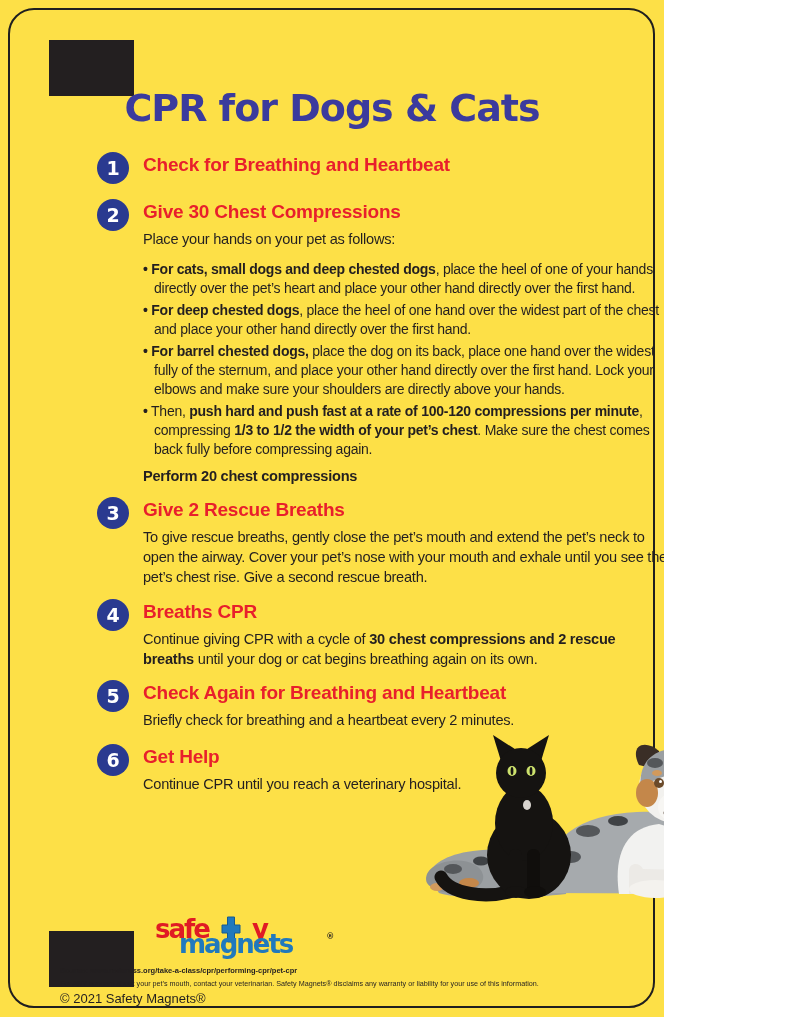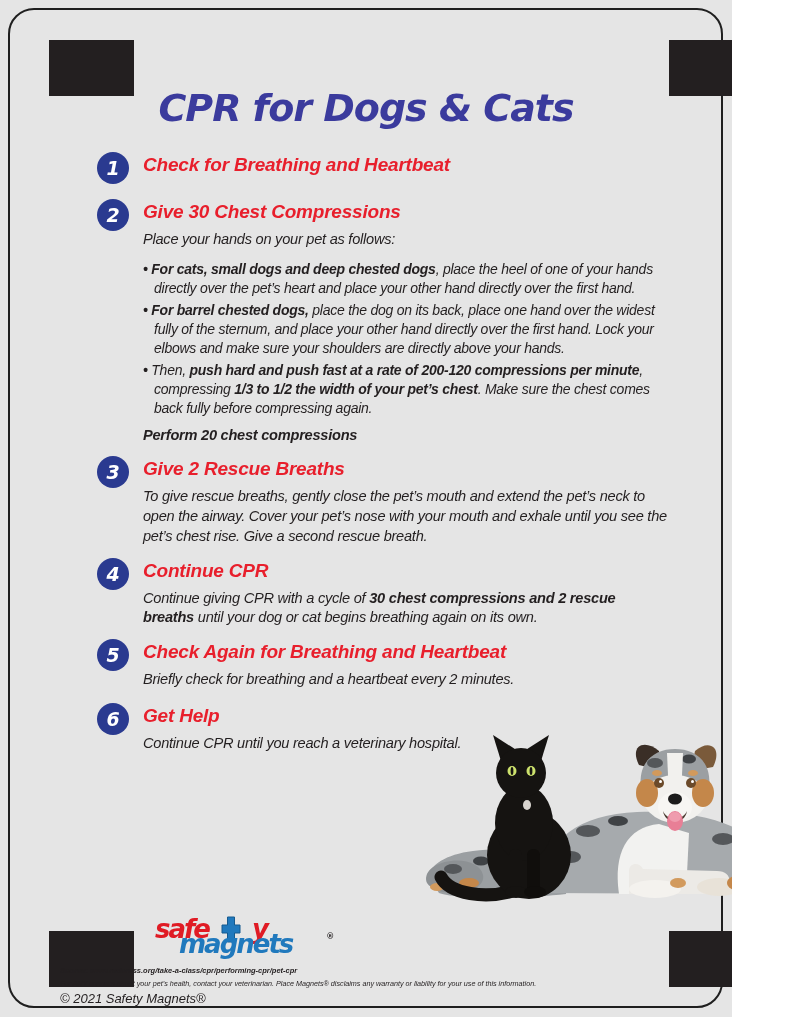"CPR for Dogs & Cats" .page { background: #e5e5e5 -> #fde047; font-style: italic -> none; width: 732px -> 664px }
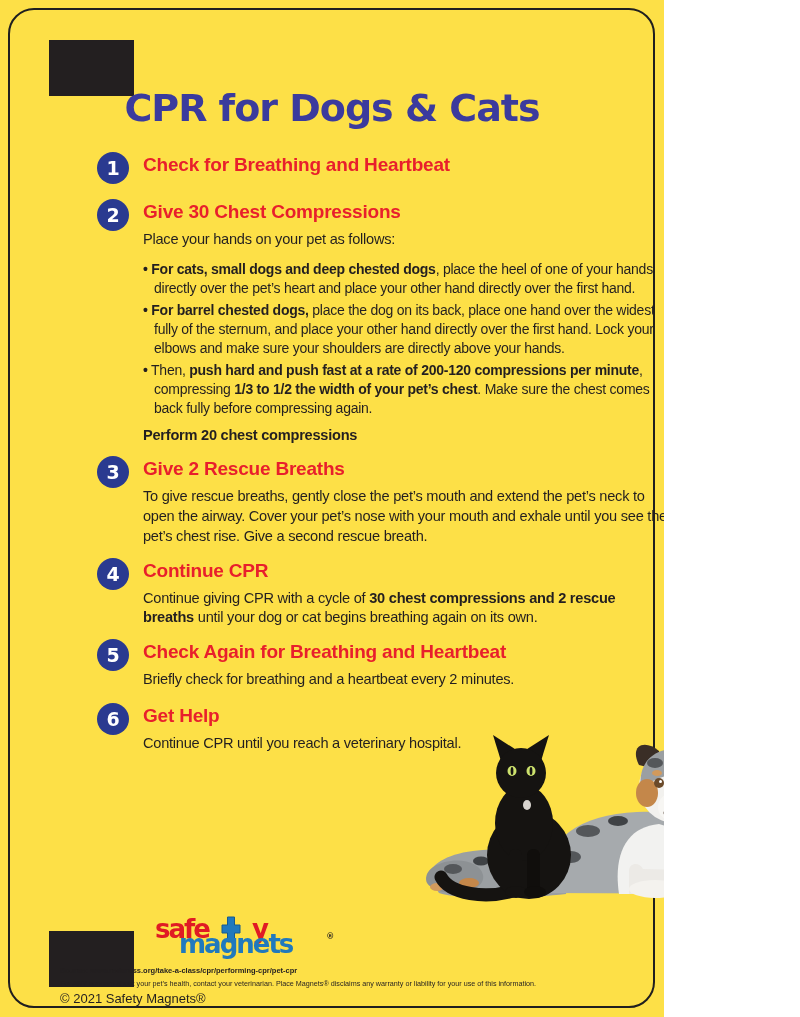"• For deep chested dogs," div.bullet { html: none -> <div><span>•</span> <span><span>For deep chested dogs</span><span>, place the heel of one hand over the widest part of the chest and place your other hand directly over the first hand.</span></span></div> }
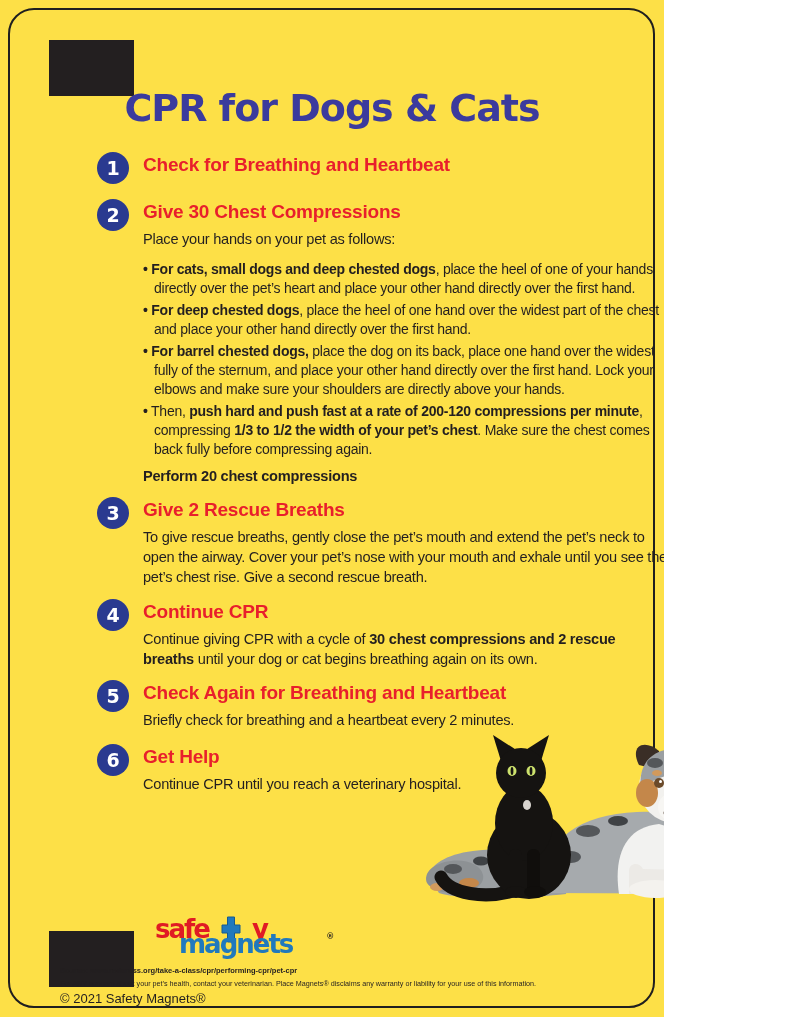"push hard and push fast" span.b { text: 200-120 -> 100-120 }
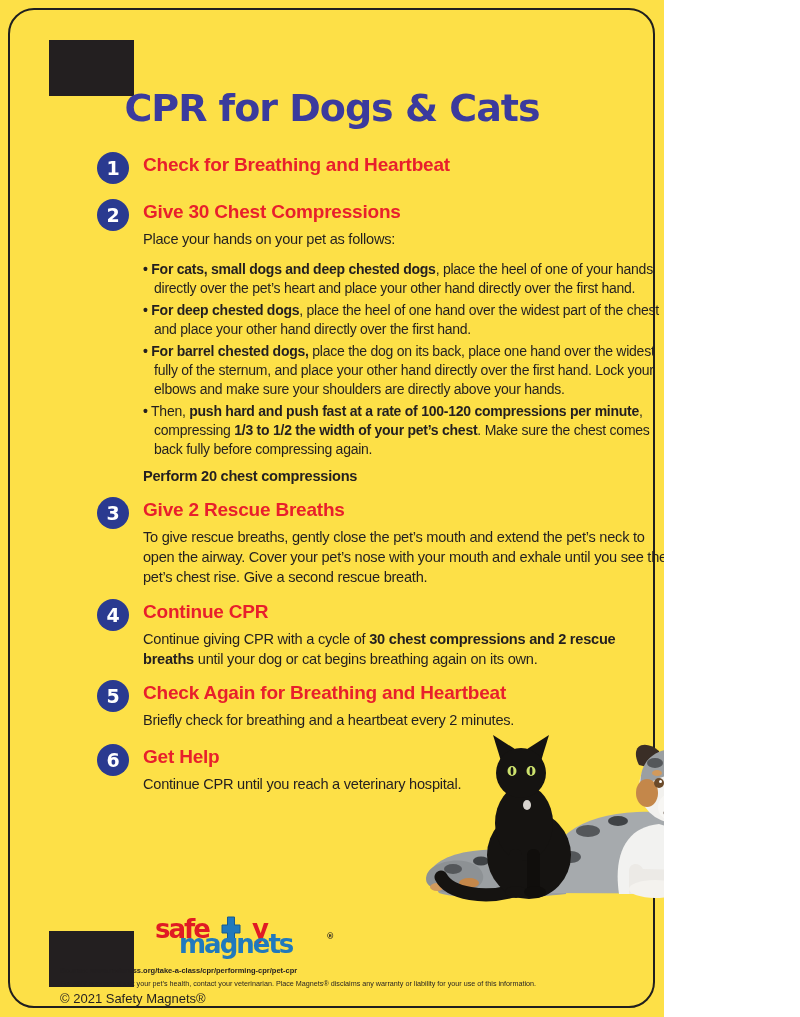"Continue CPR" div.step-heading { text: Continue -> Breaths }
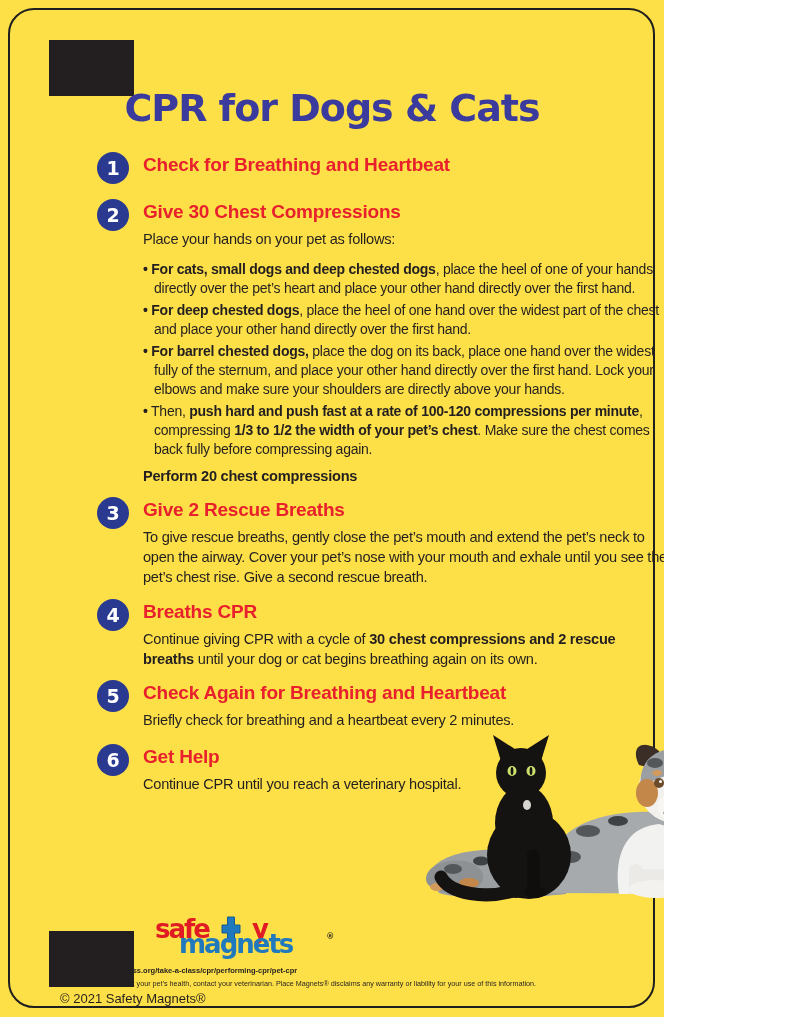"For ANY concern about your" div.fineprint { text: health, contact your veterinarian. Place -> mouth, contact your veterinarian. Safety }
